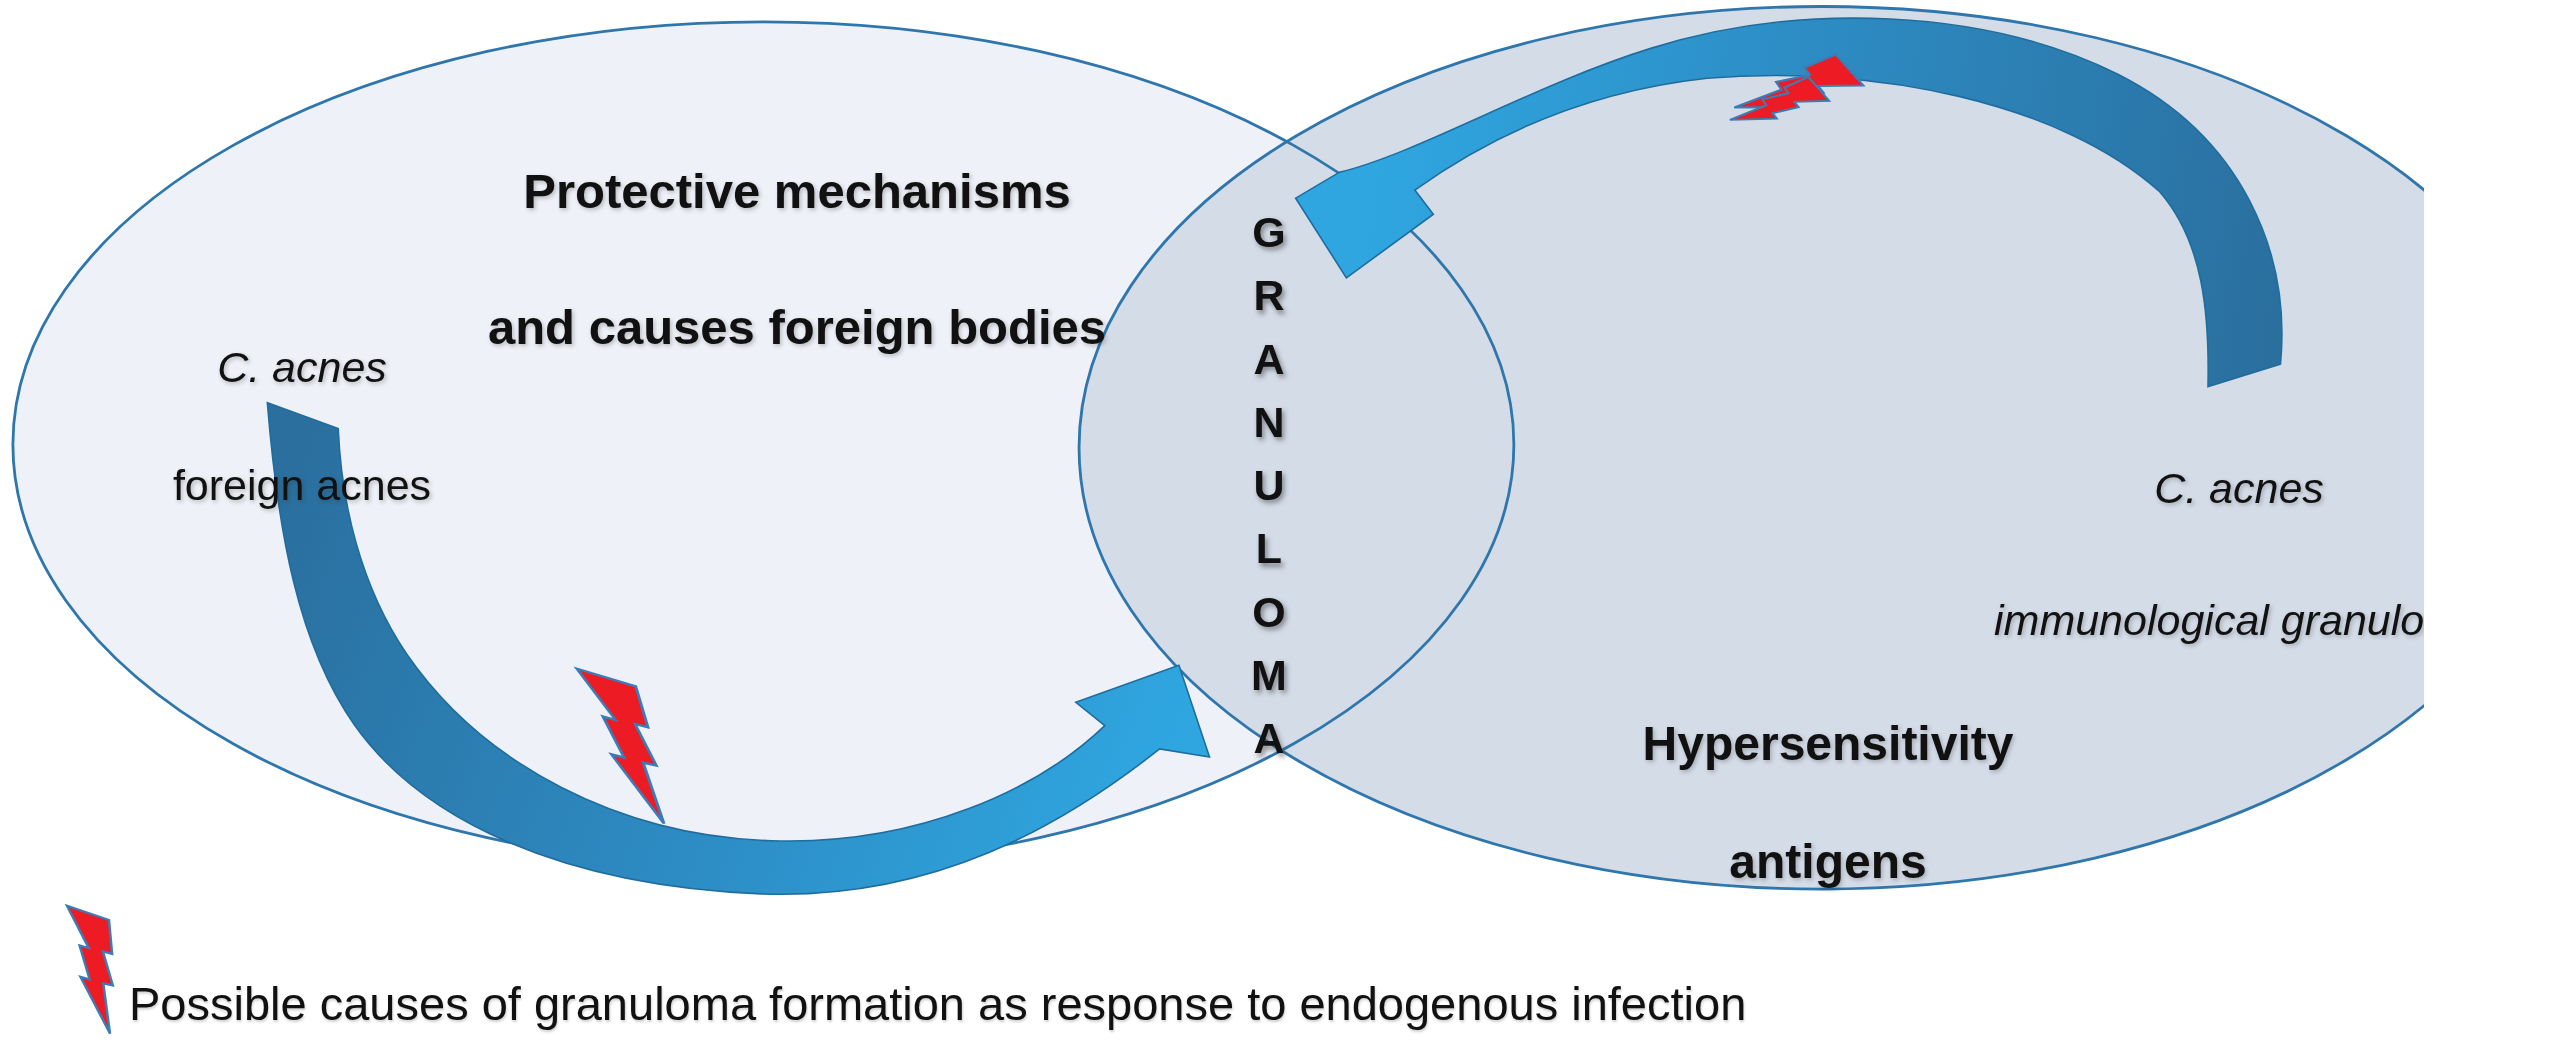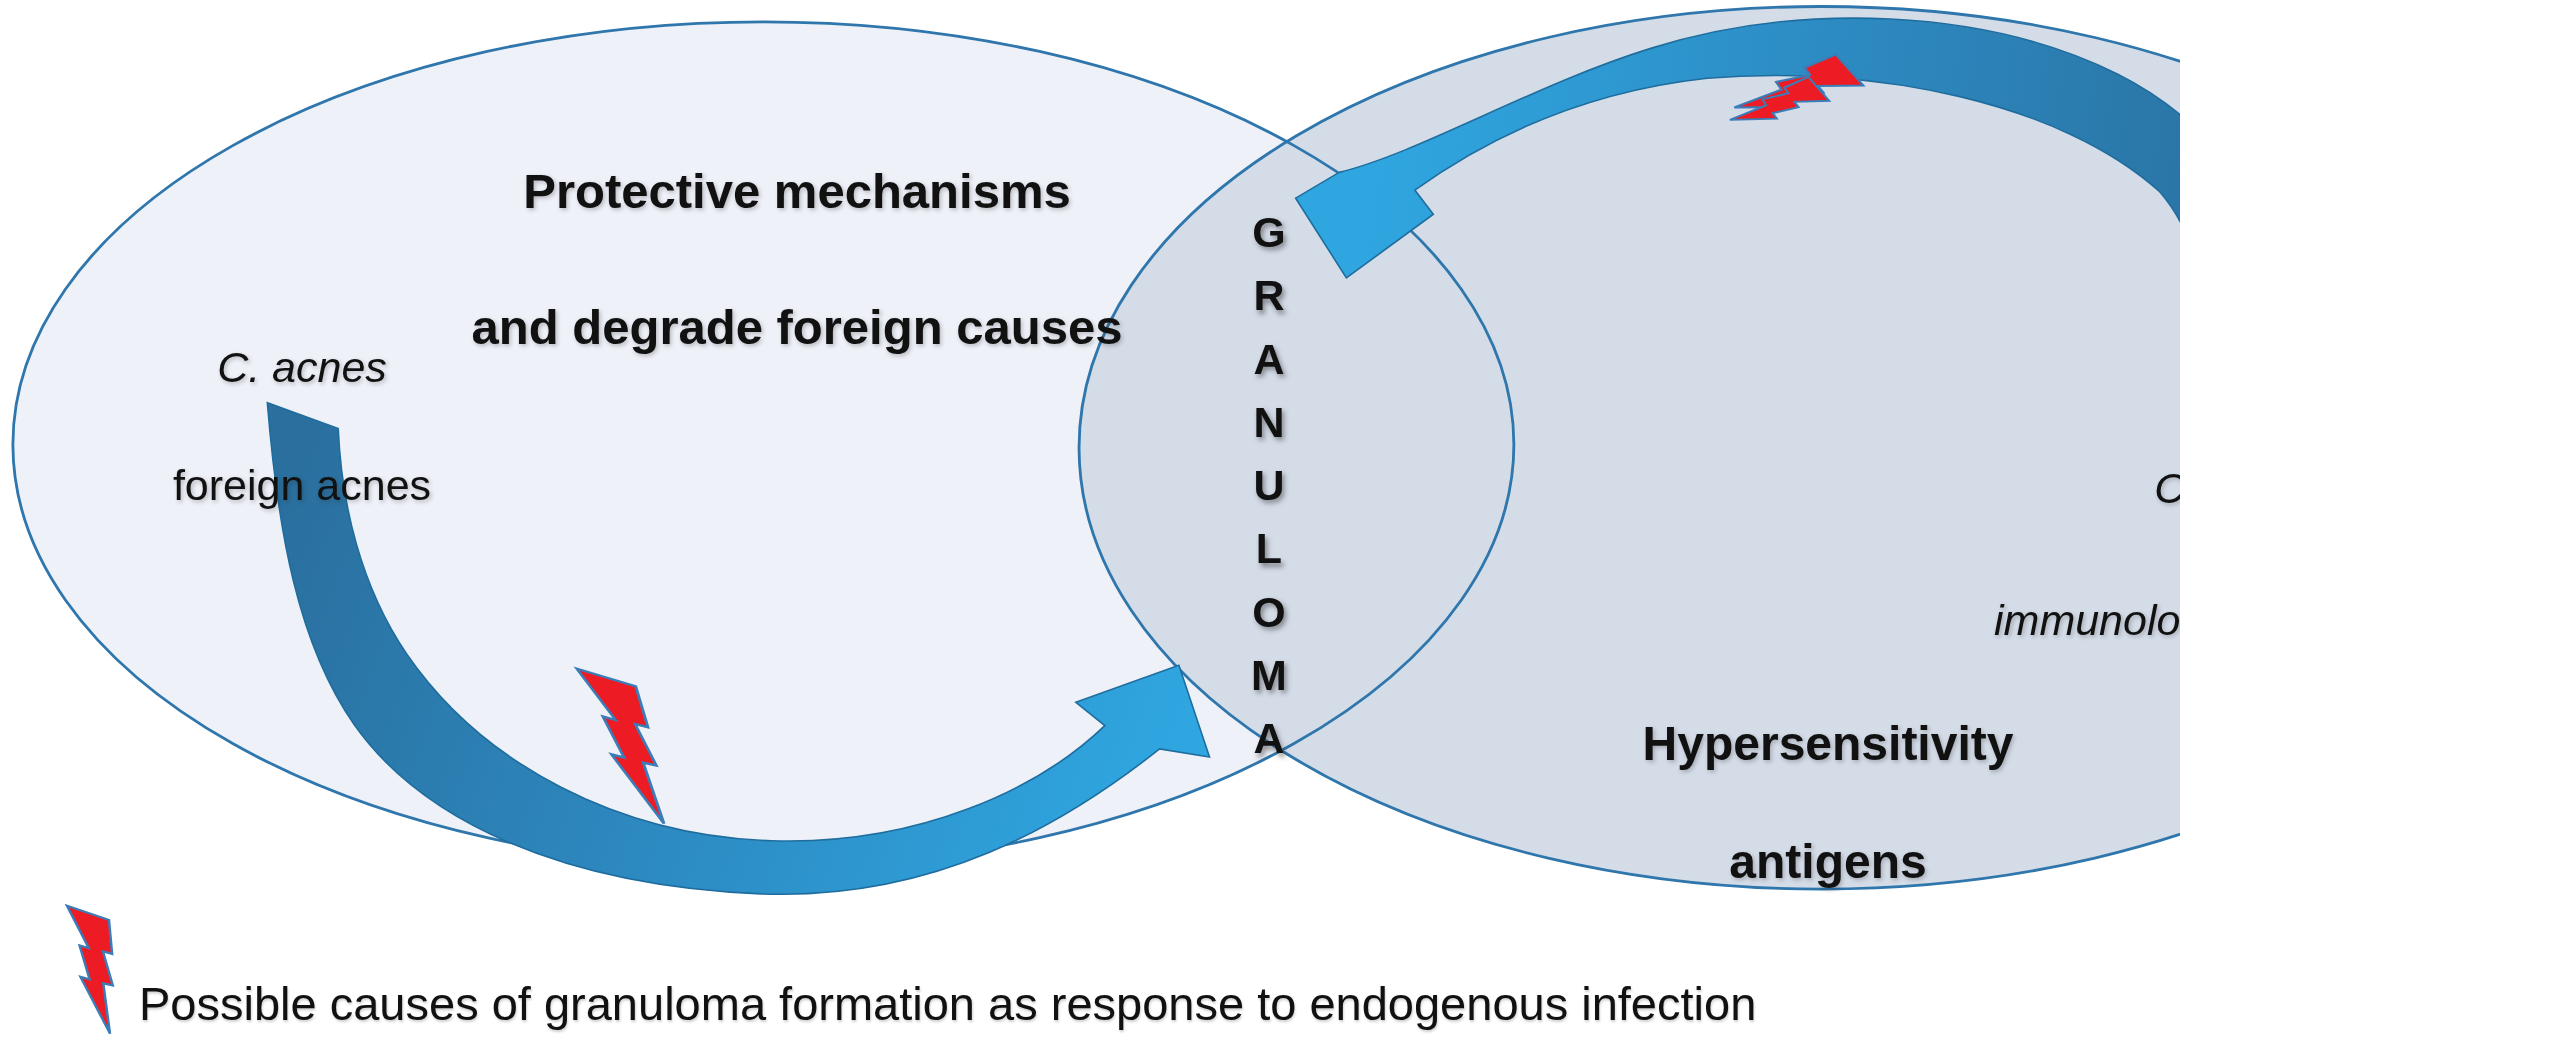"Protective mechanisms" .stage { width: 2180px -> 2424px }
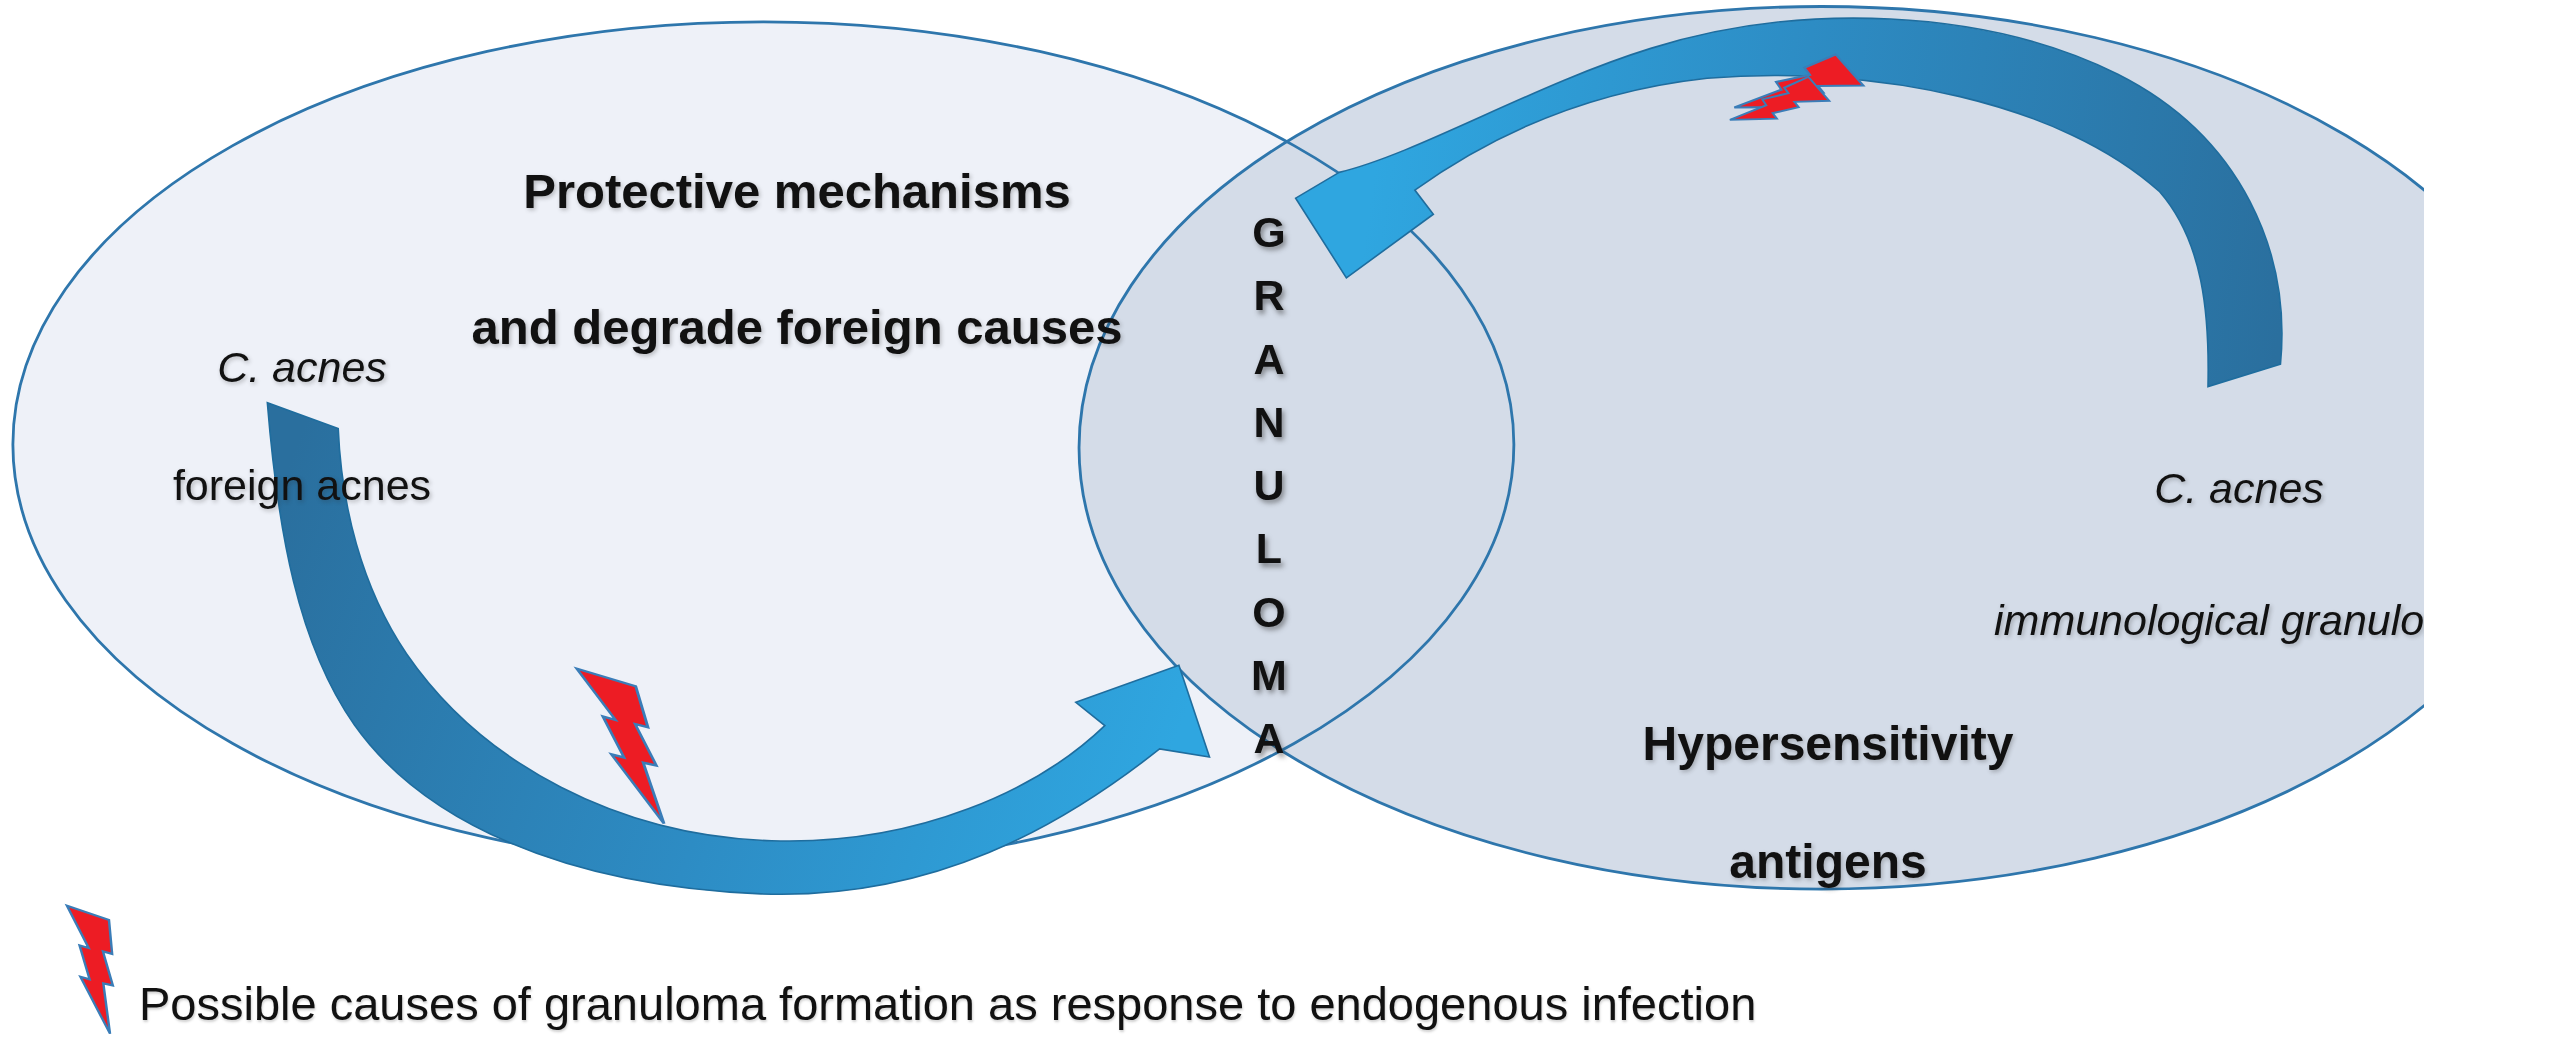"and degrade foreign causes" div { text: degrade foreign causes -> causes foreign bodies }
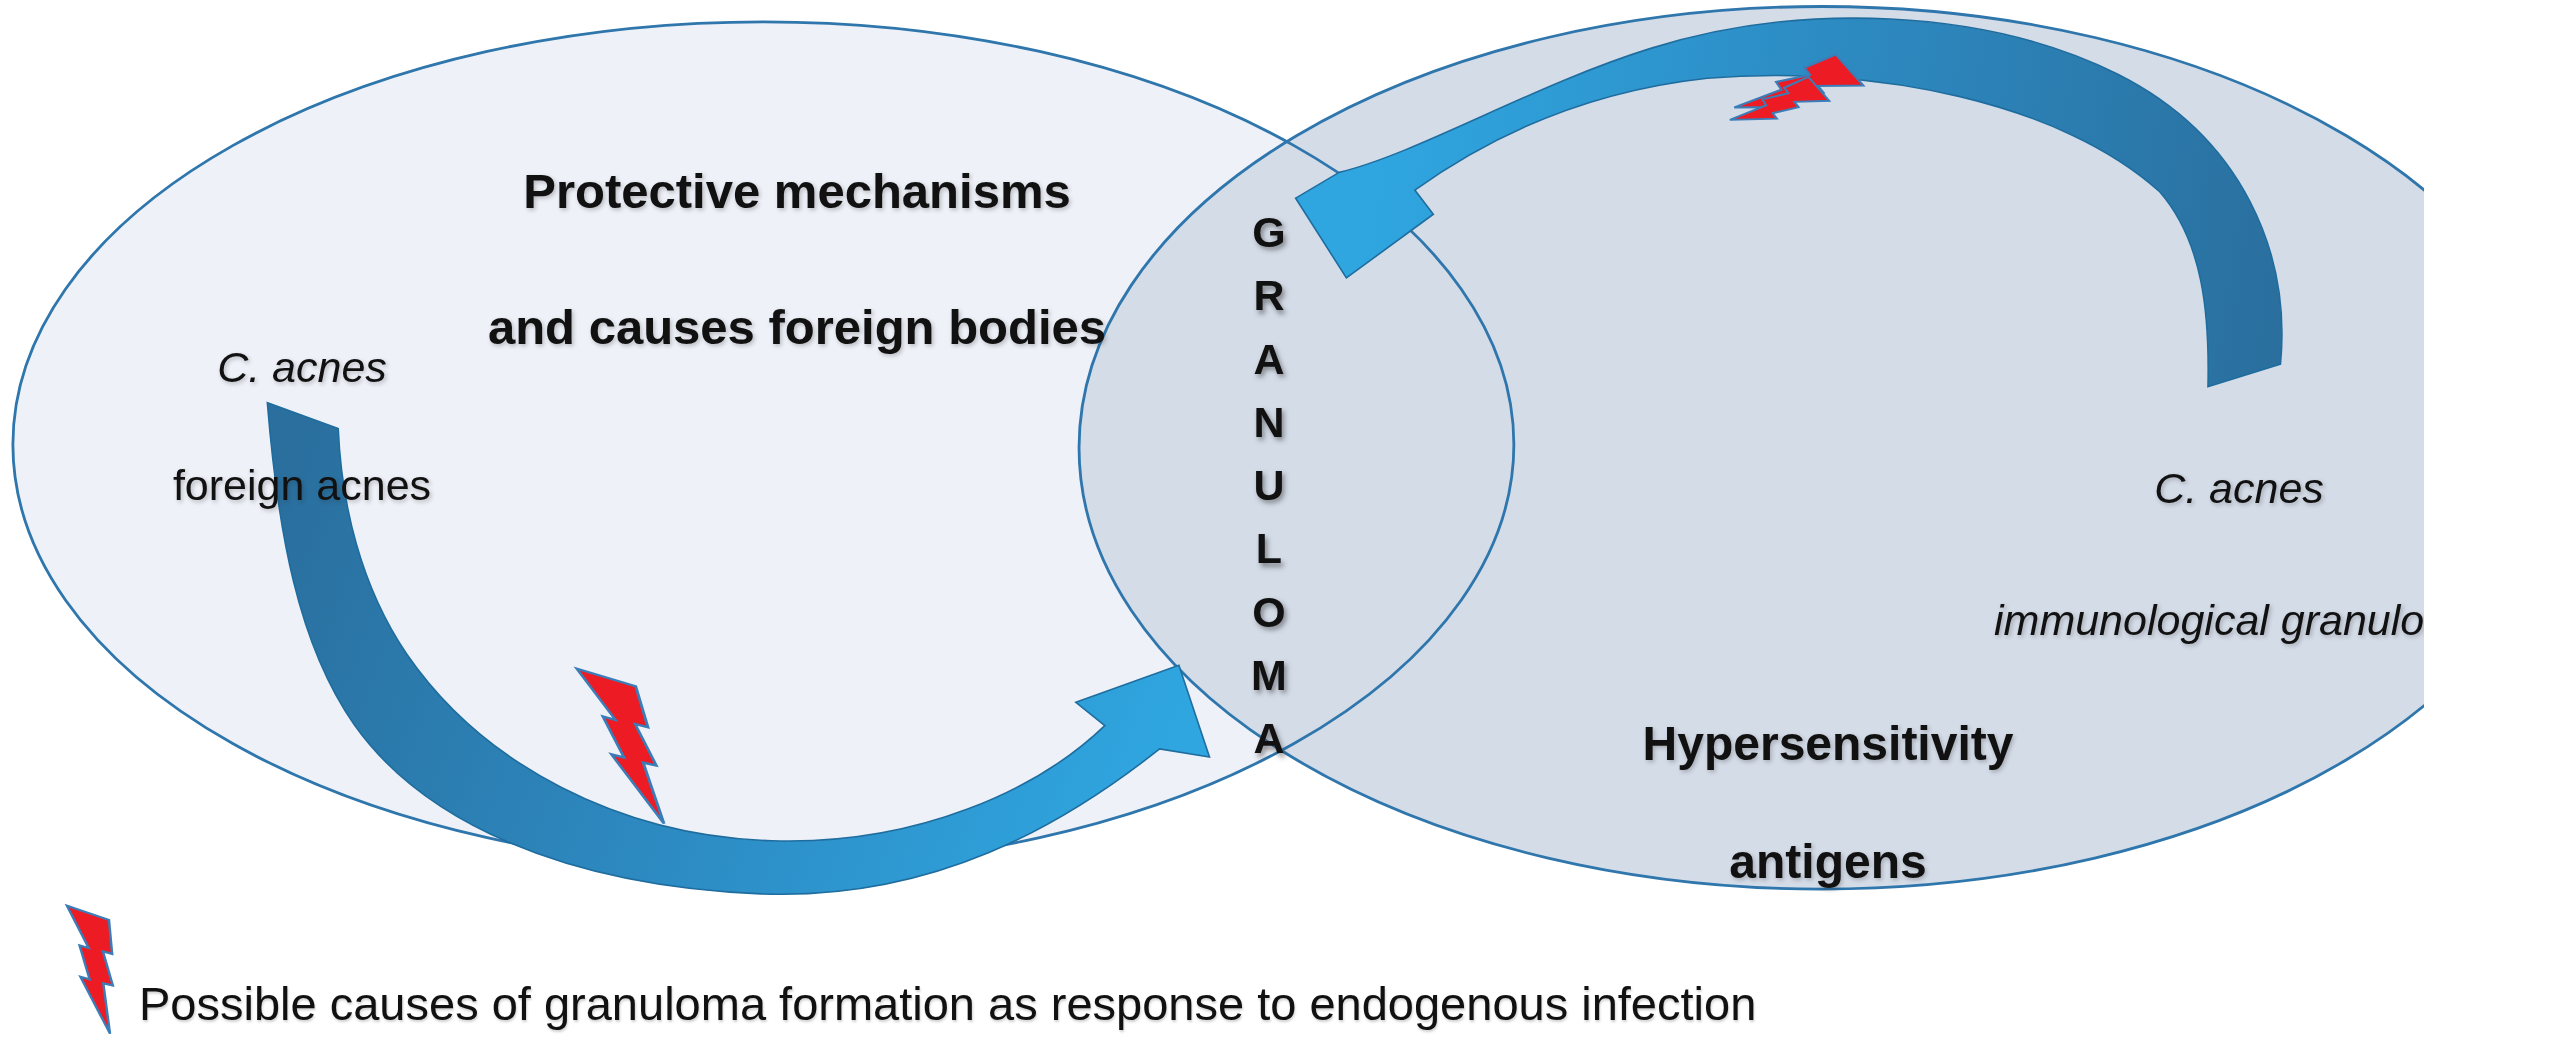"Possible causes of granuloma formation" .legend-text { left: 139px -> 129px }
